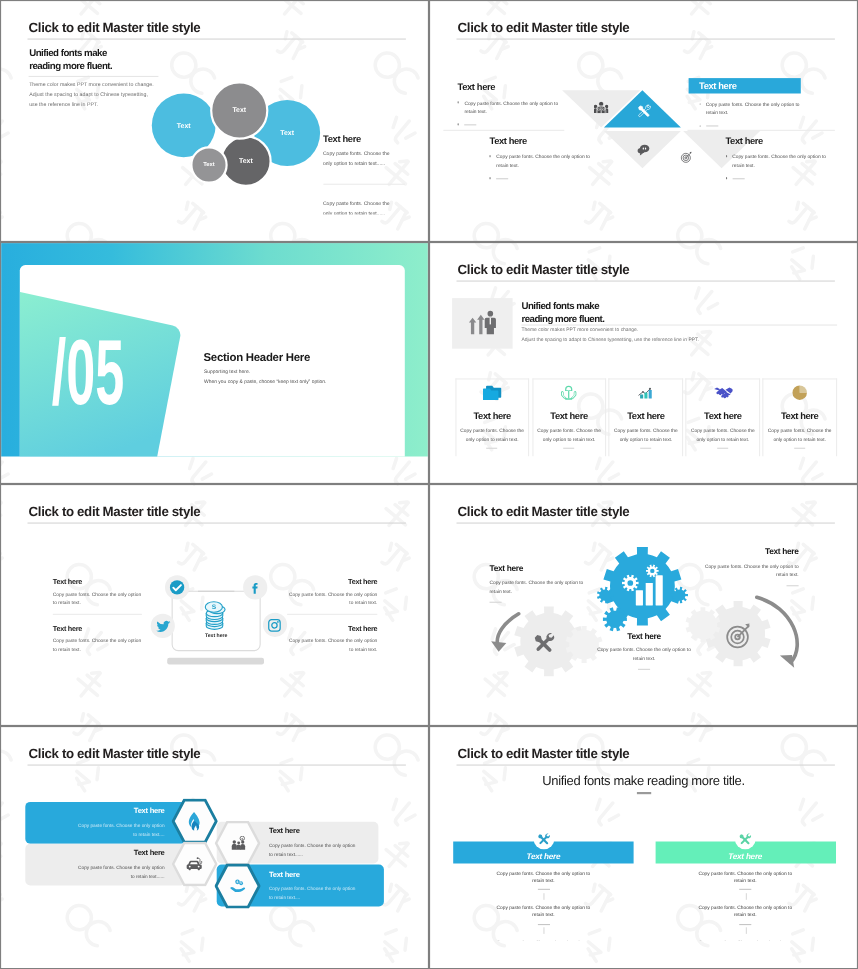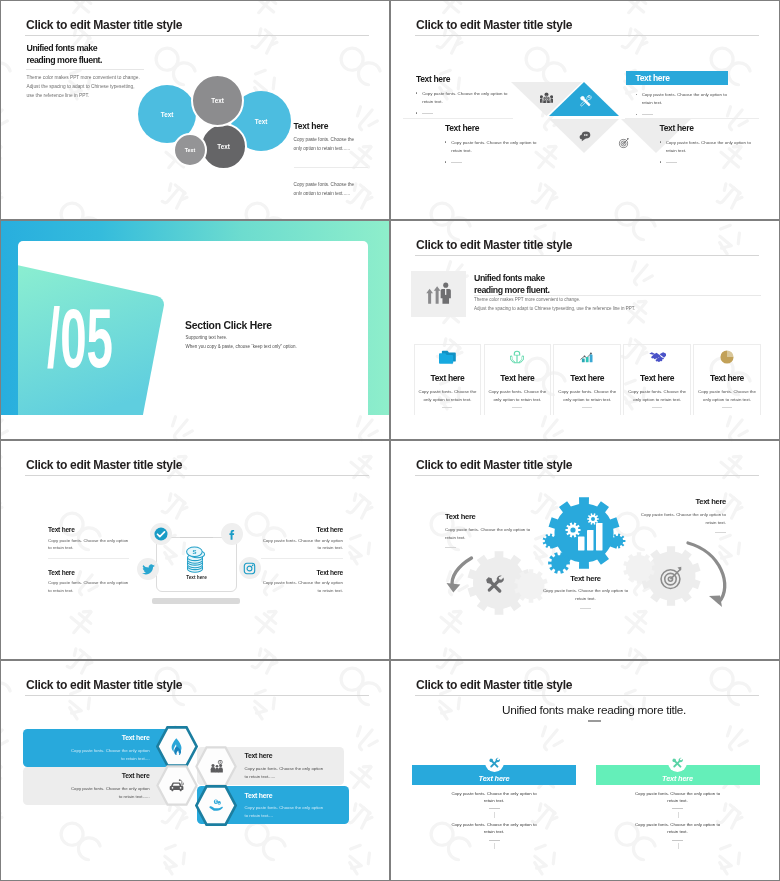"Click to edit Master title" .slide { padding-left: 18px -> none }
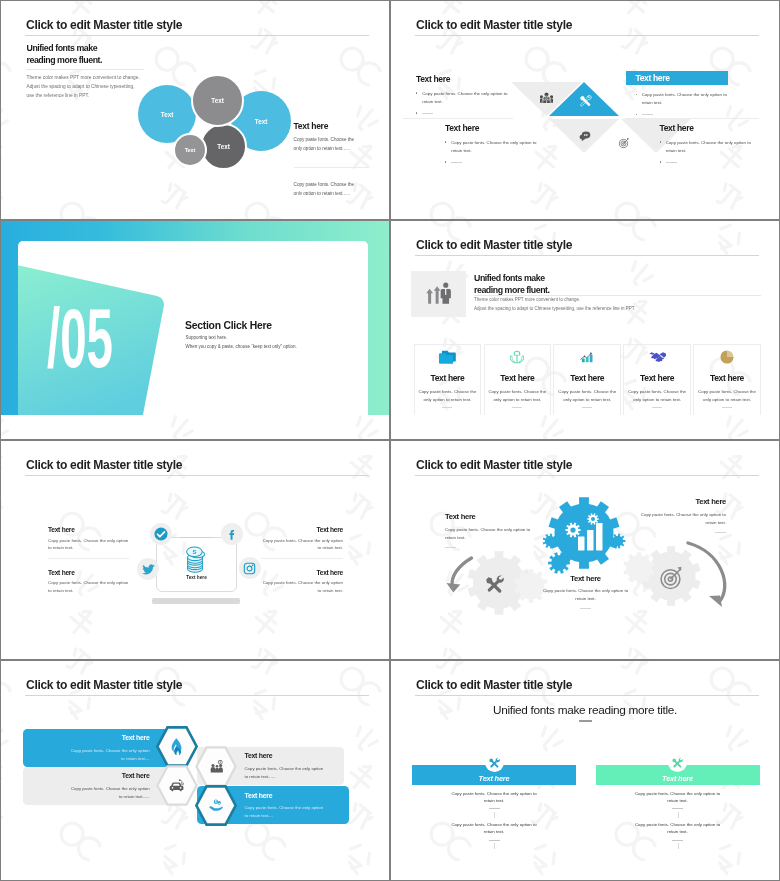"Section Click Here" div.s3-head { text: Click -> Header }
